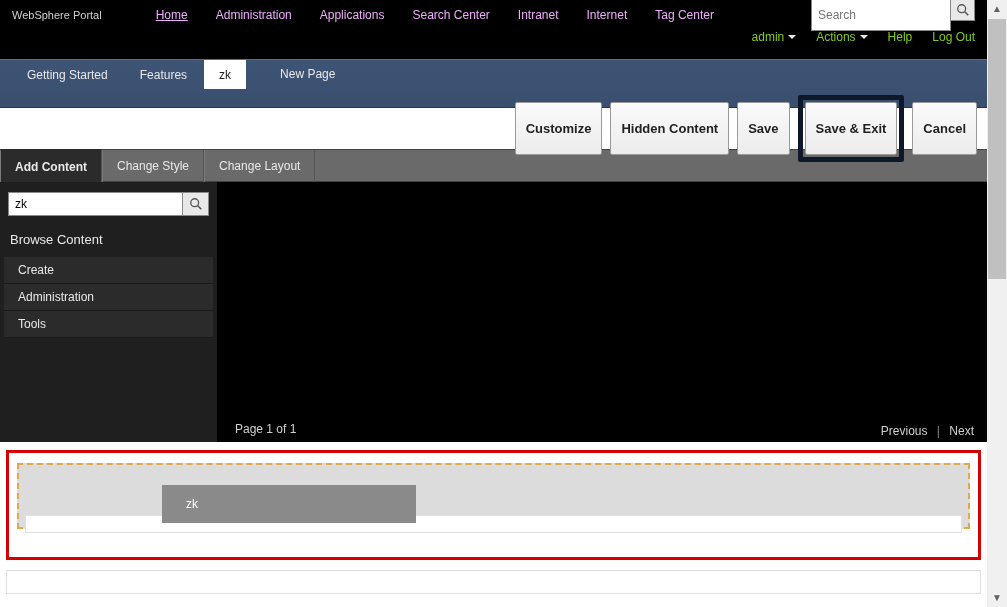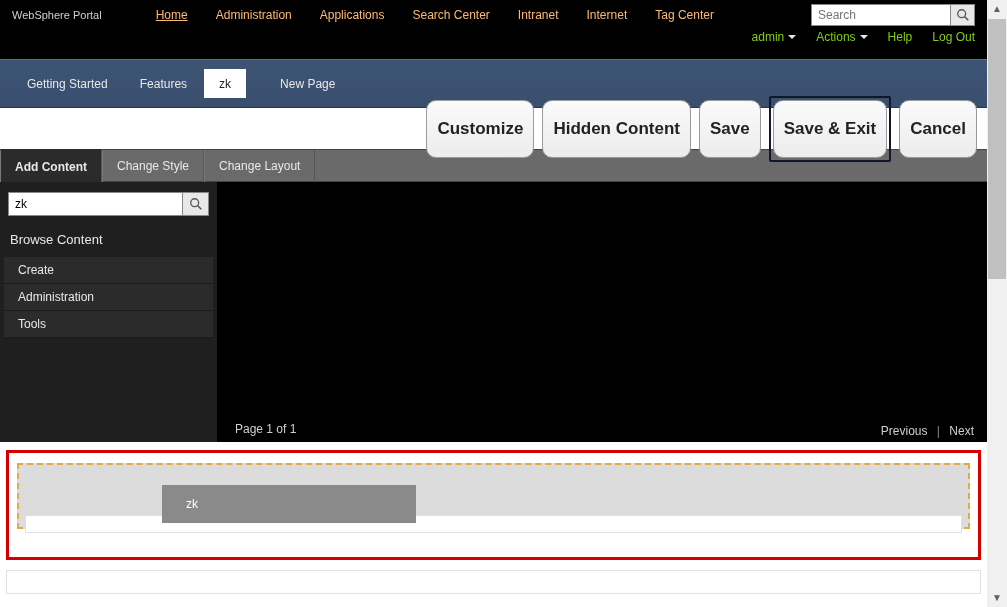"Home" .topnav a { color: #fdba74 -> #f0abfc }
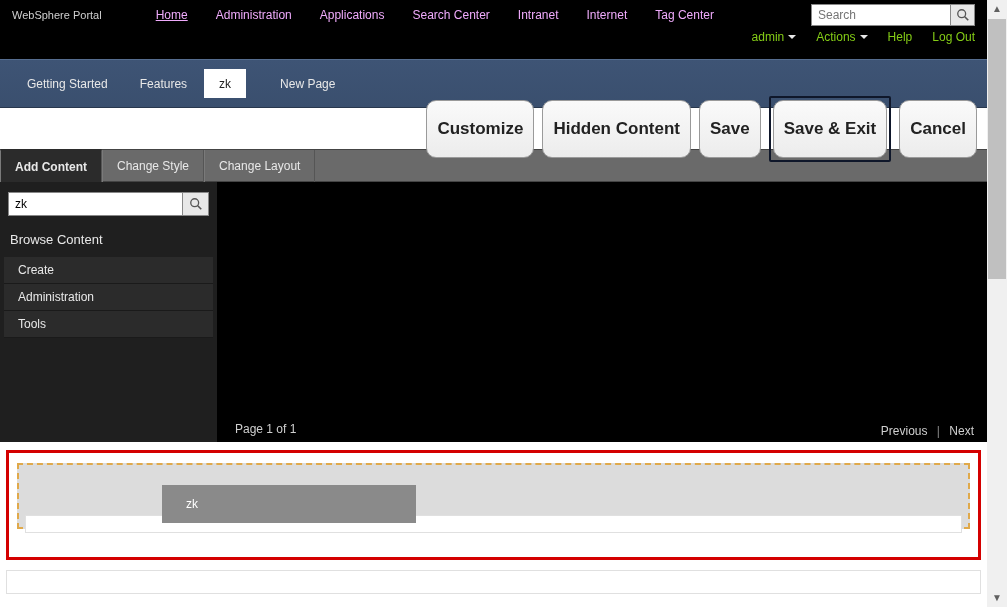"Search" .search-wrap input { height: 22px -> 32px }
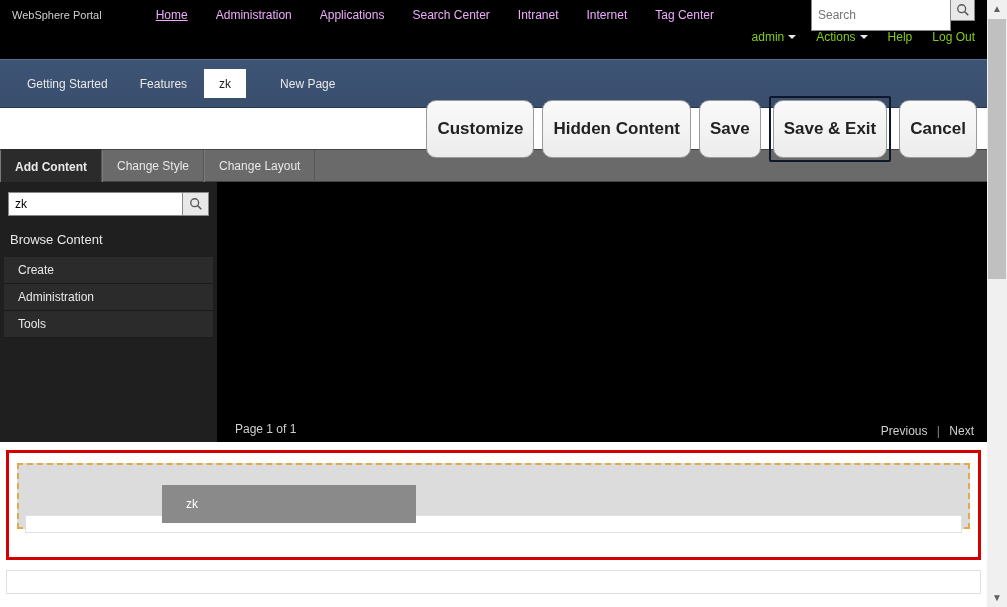"Getting Started" .bluebar { align-items: center -> flex-start }
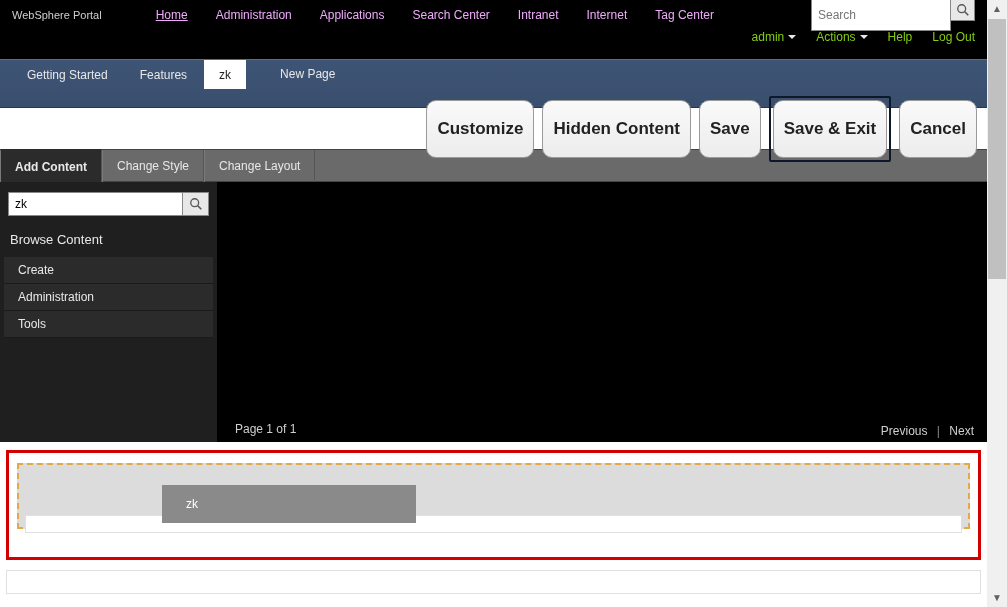"Customize" .btn { border-radius: 10px -> 2px; font-size: 17px -> 13px }
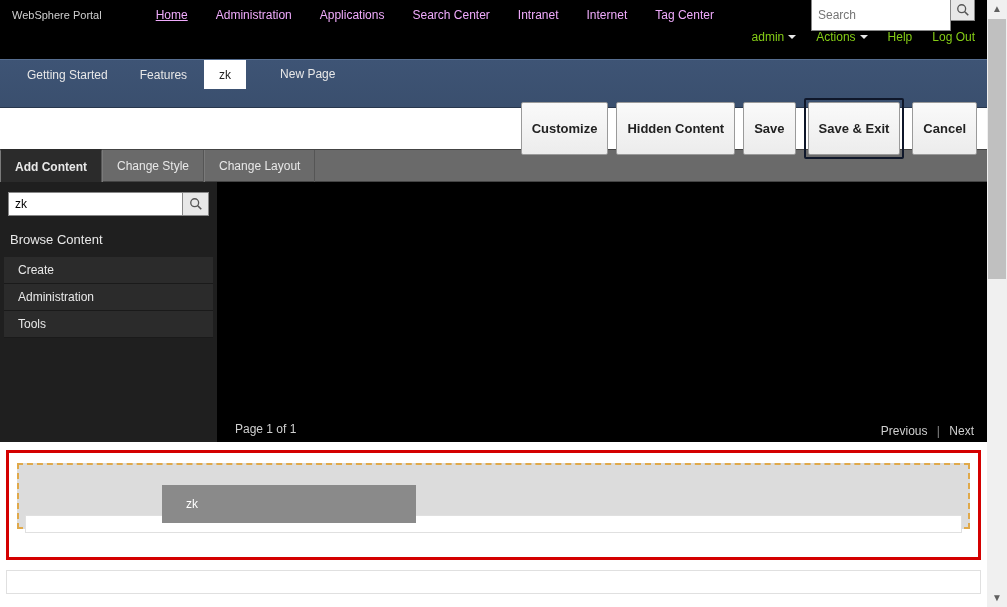"Save & Exit" .highlight-red { border: 2px solid #0f172a -> 5px solid #0f172a }
